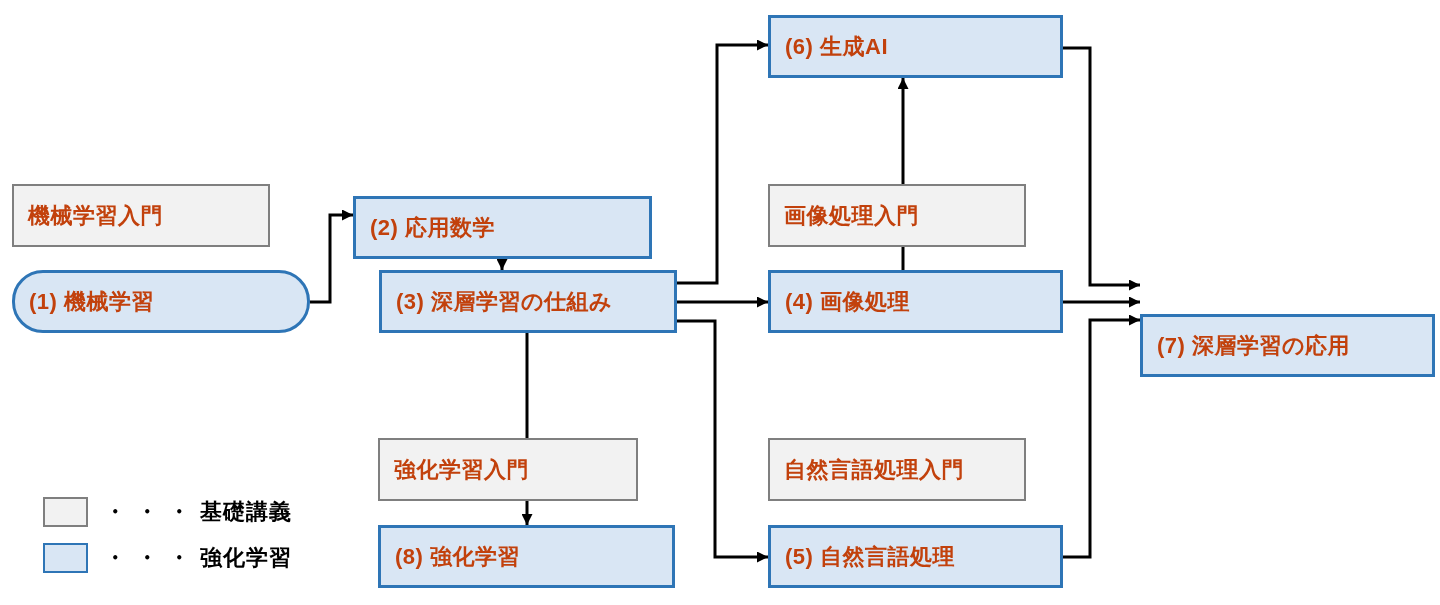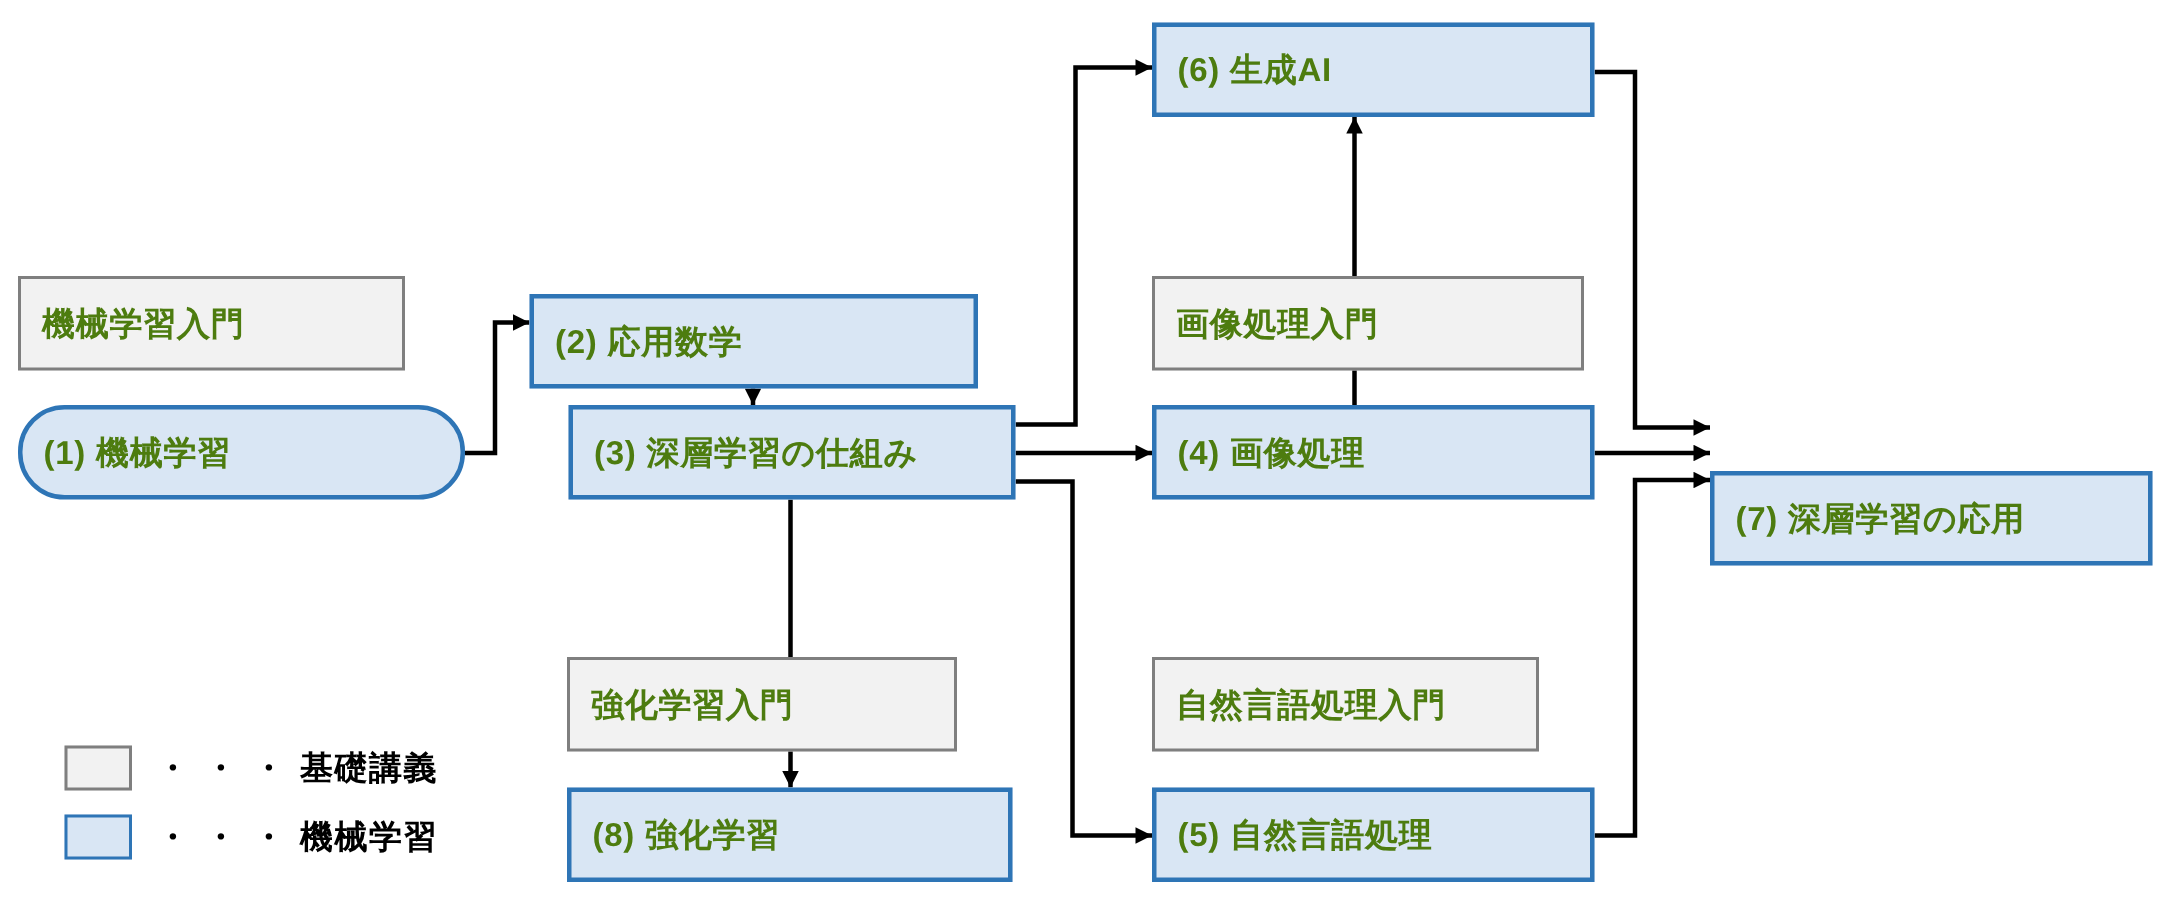"(6) 生成AI" .node { color: #4d7c0f -> #c2410c }
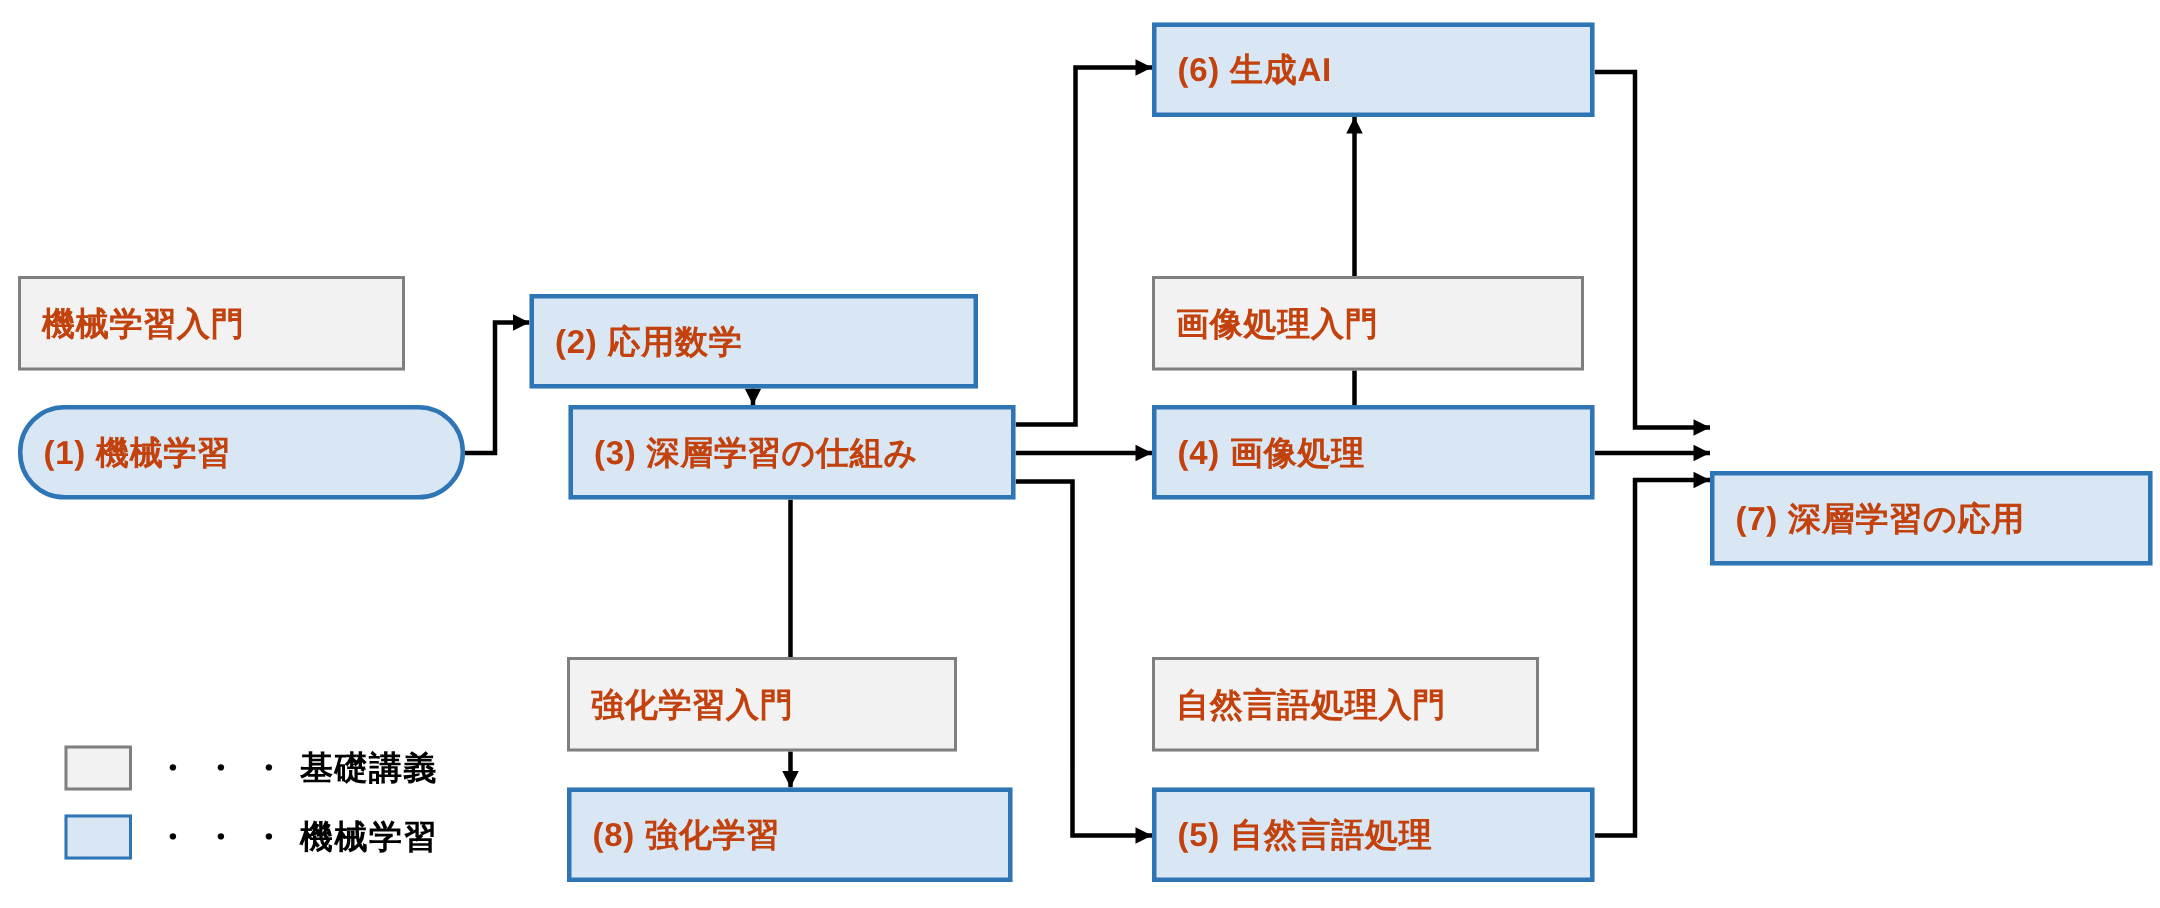"画像処理入門" div.node { width: 288px -> 258px }
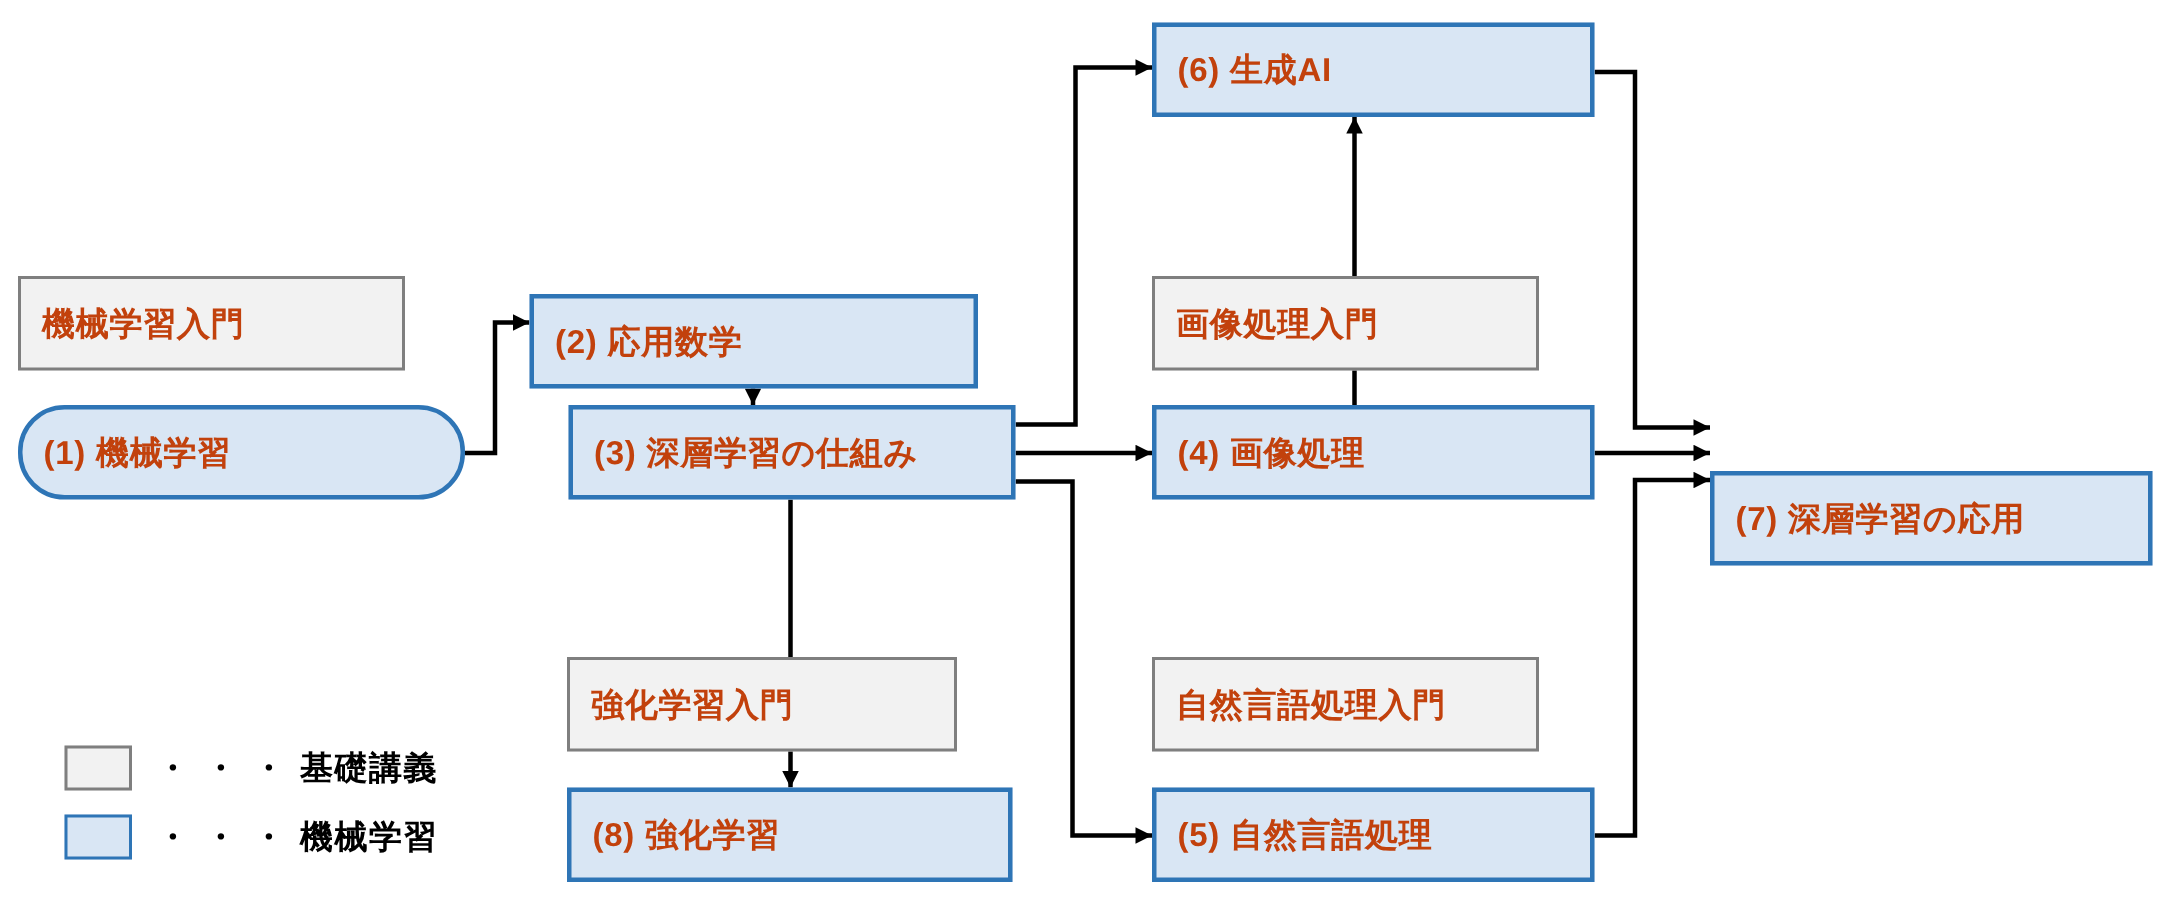"機械学習" span.legend-label { text: 機械 -> 強化 }
